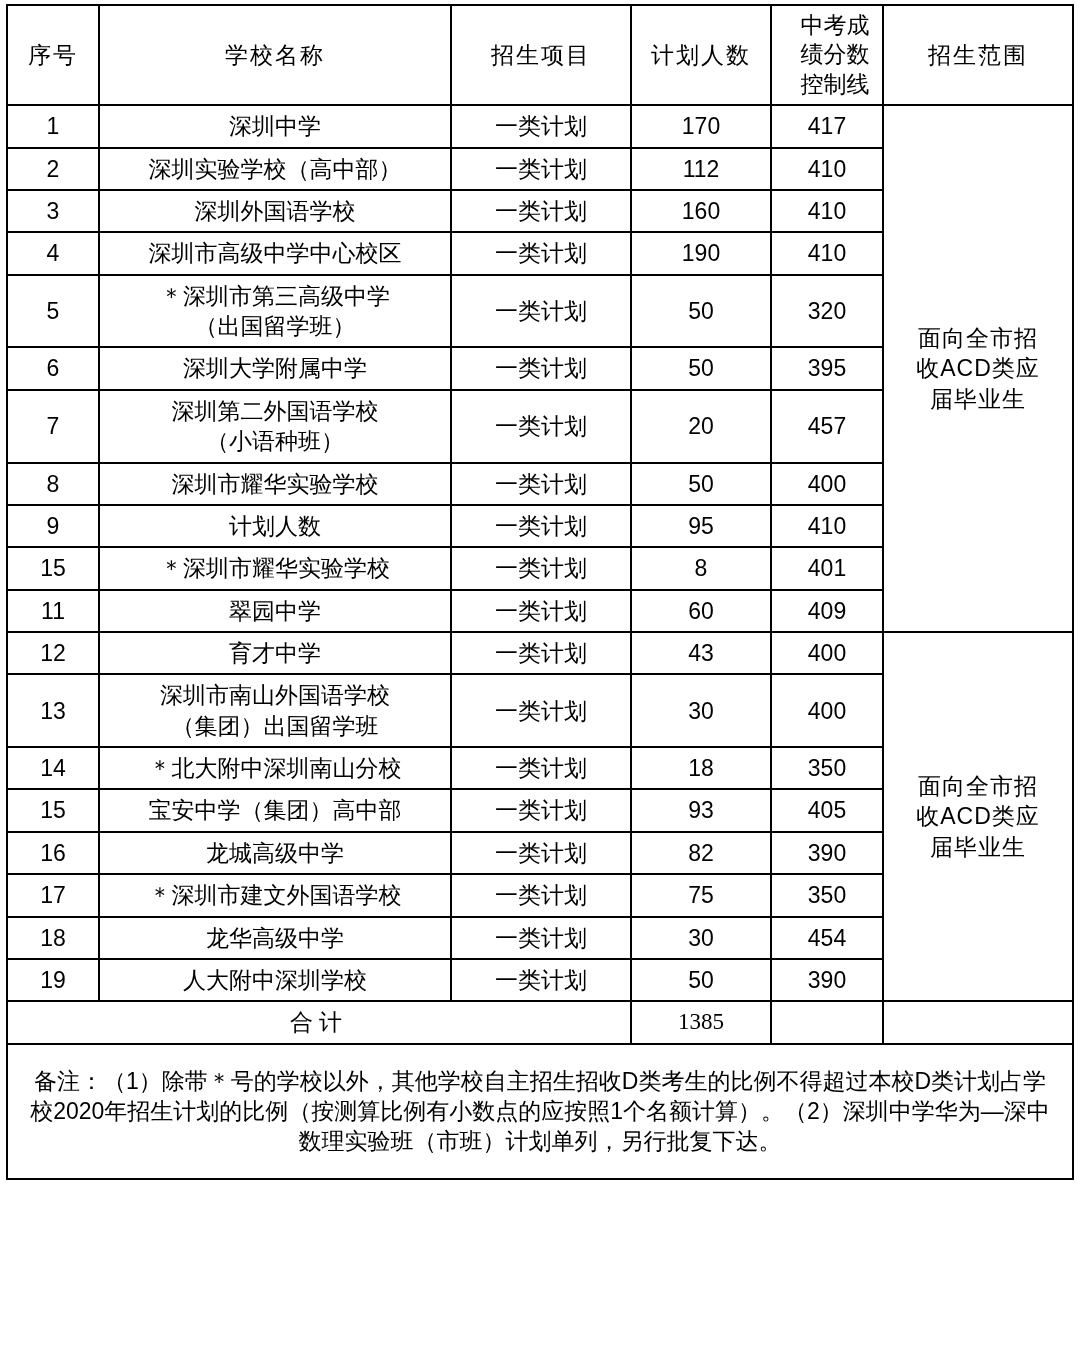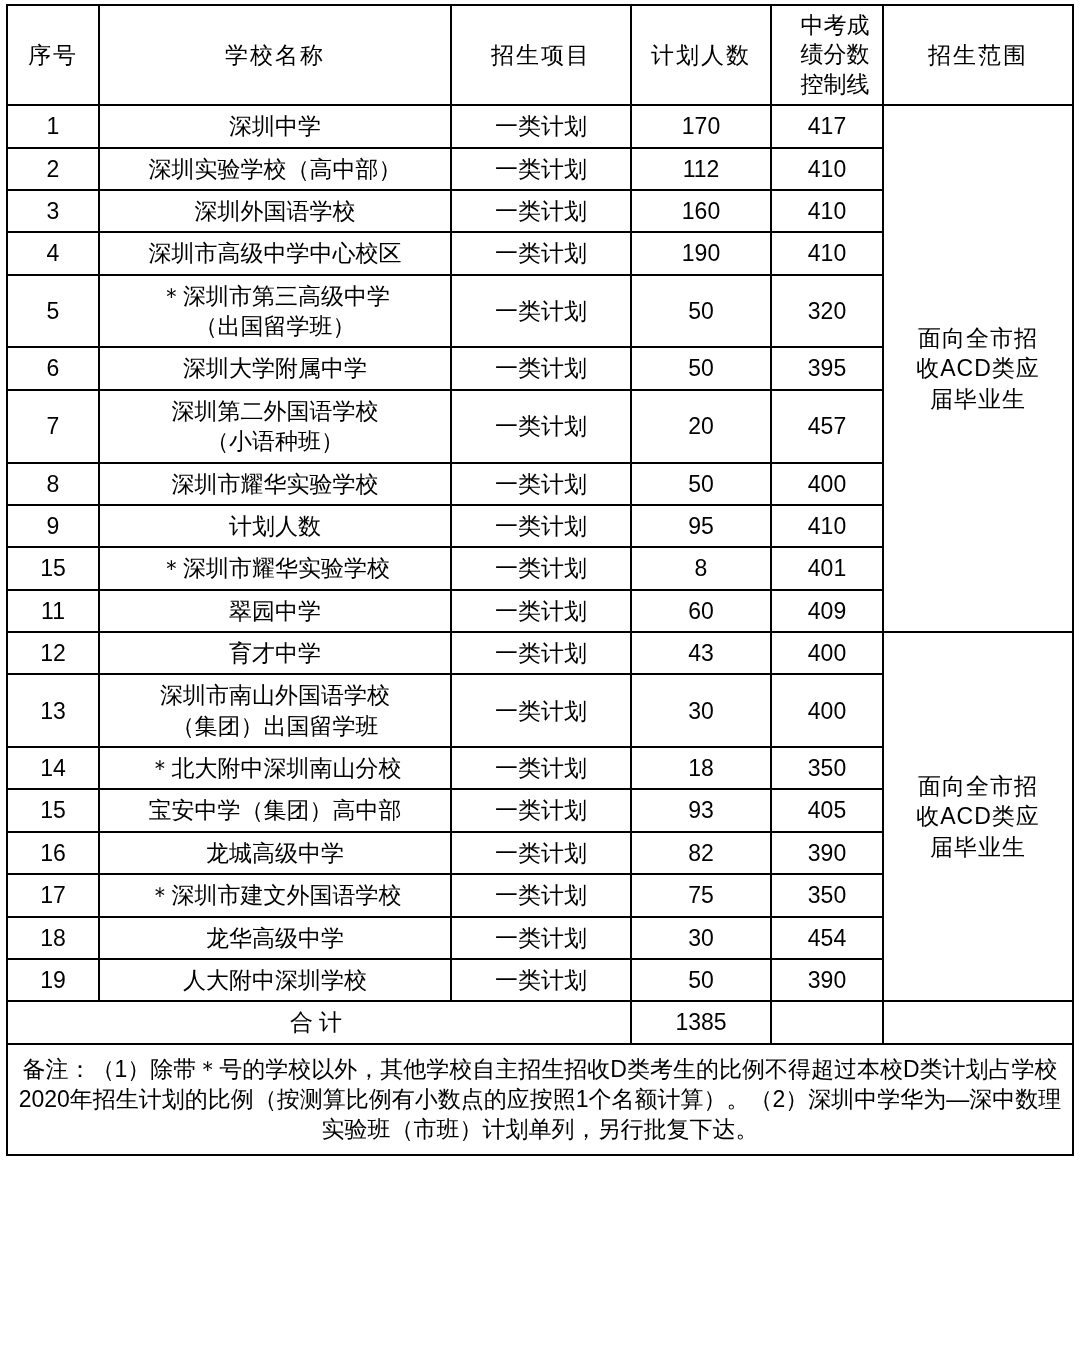"1385" td.total-value { font-family: none -> Liberation Serif, serif }
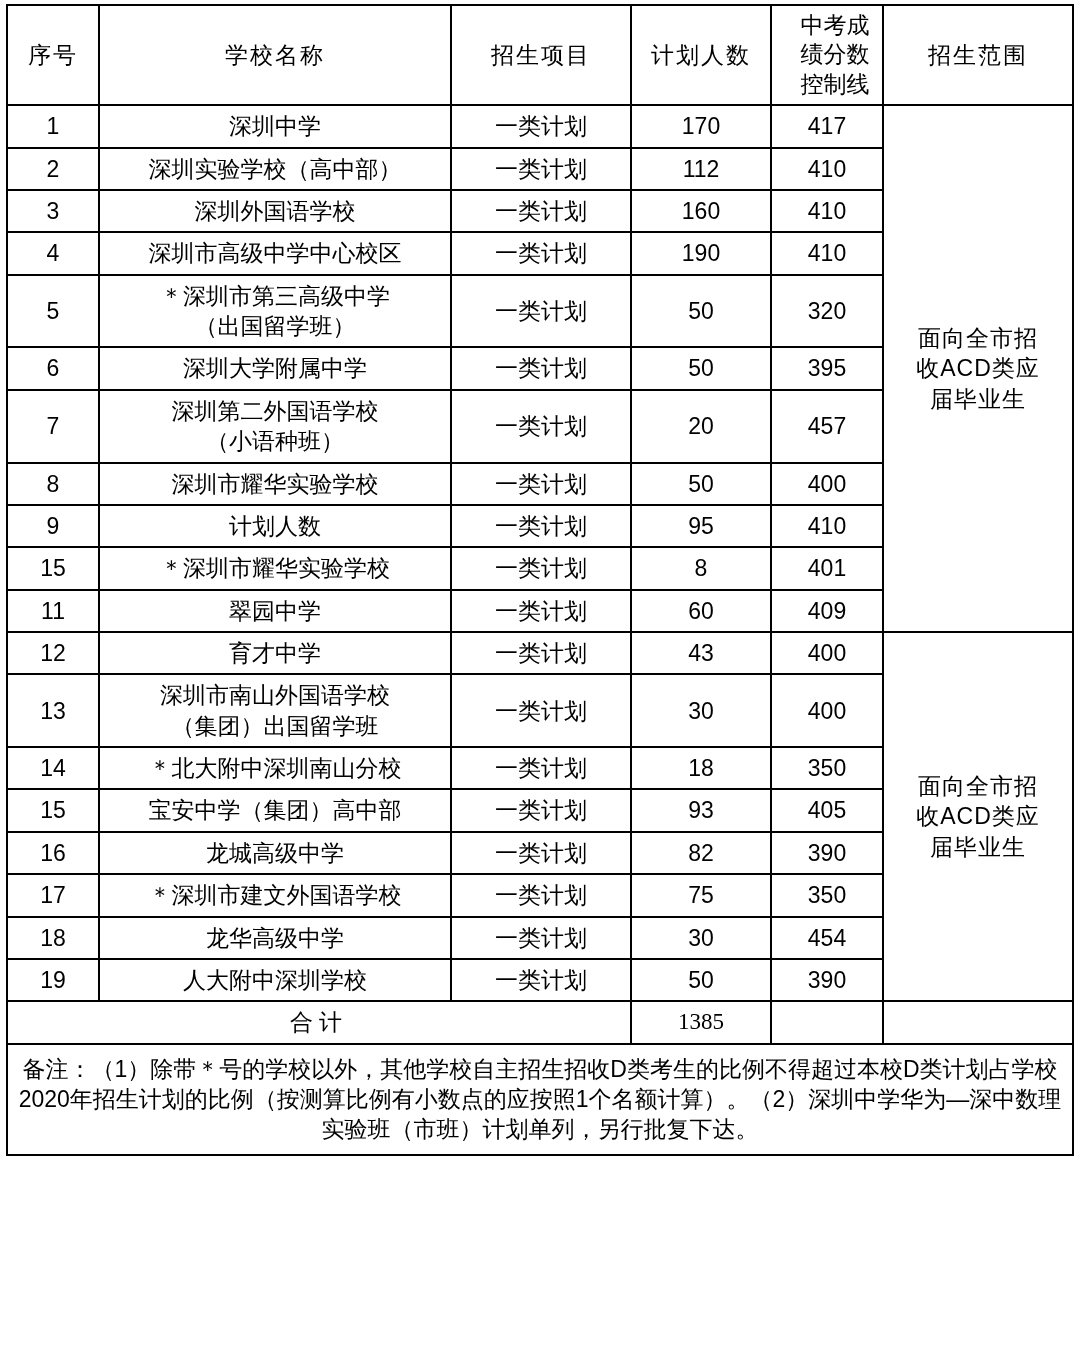"备注：（1）除带＊号的学校以外，其他学校自主招生招收D类考生的比例不得超过本校D" td.note-cell p { margin: 4px -> 16px }
